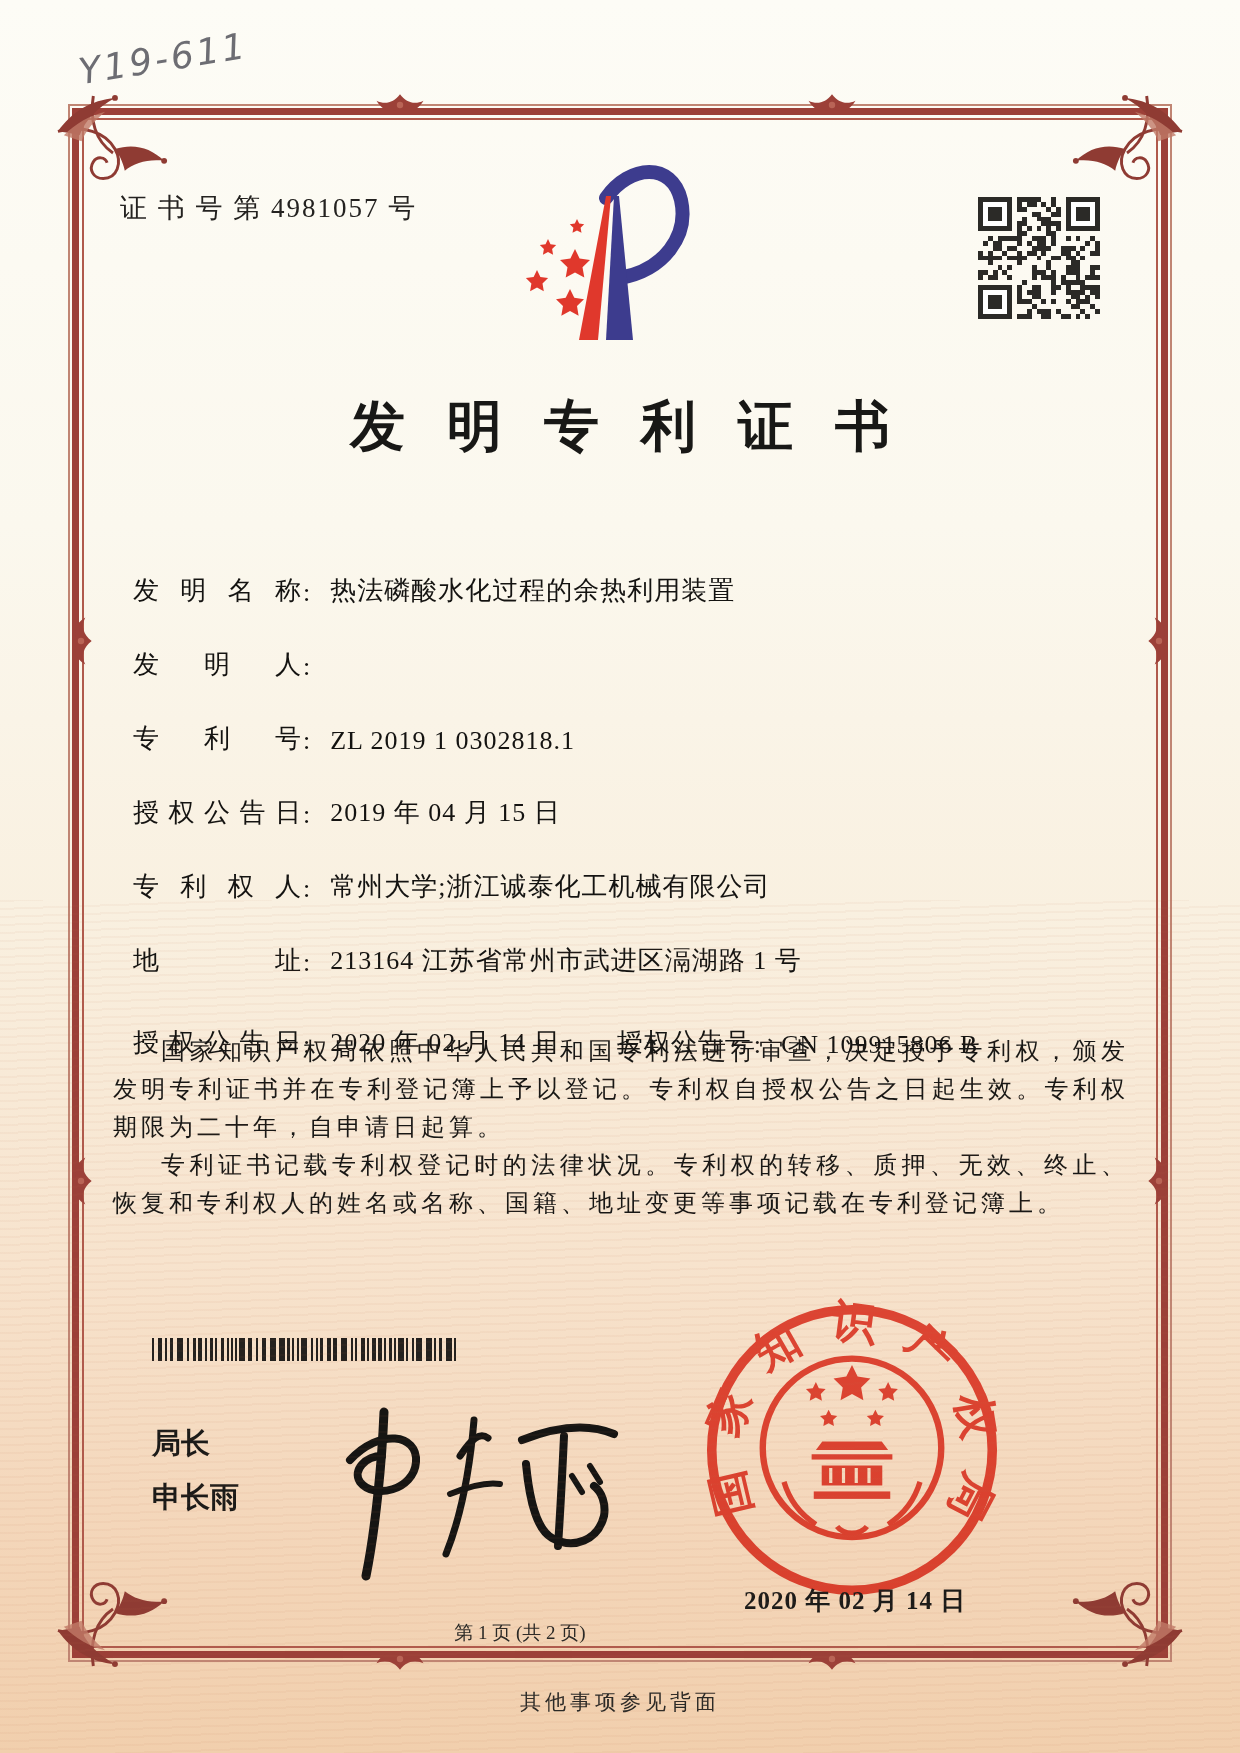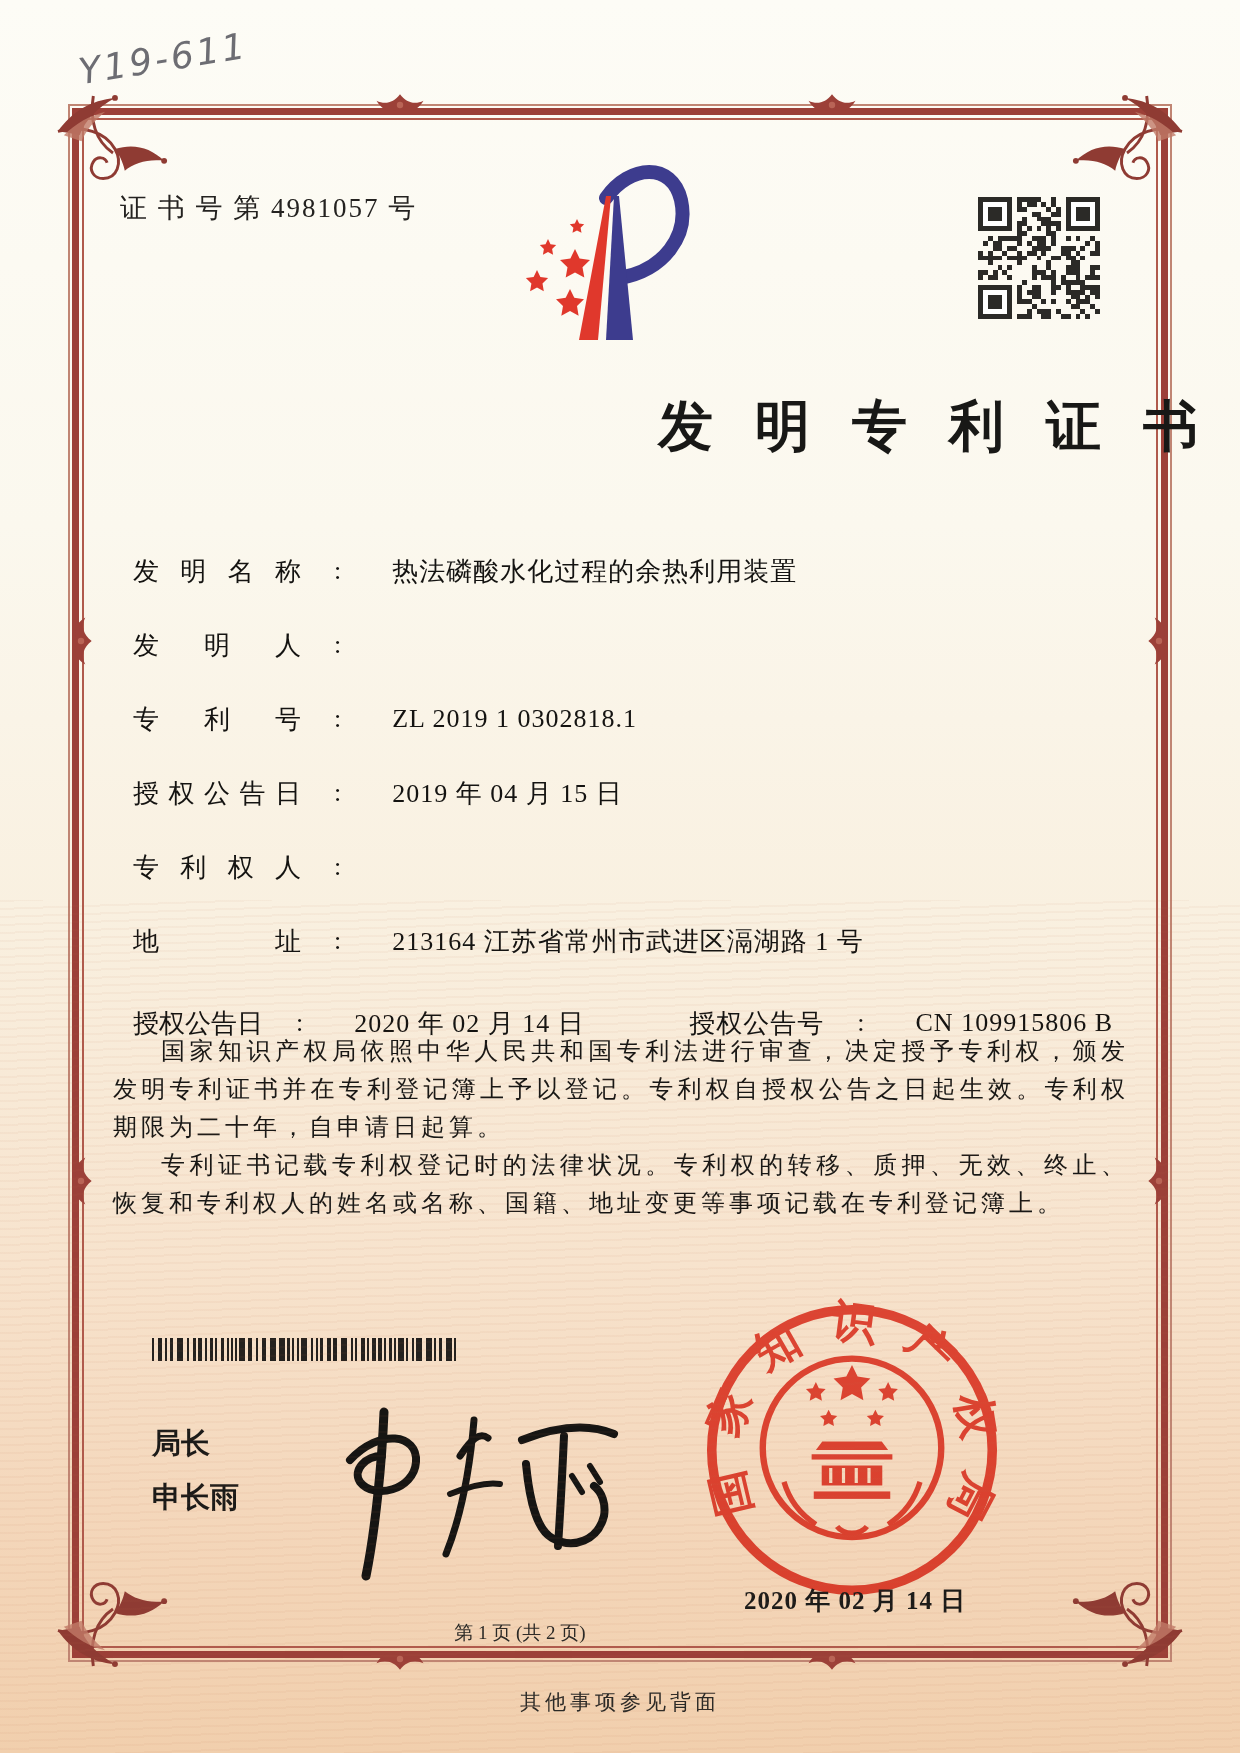"发明专利证书" .title { text-align: right -> center }
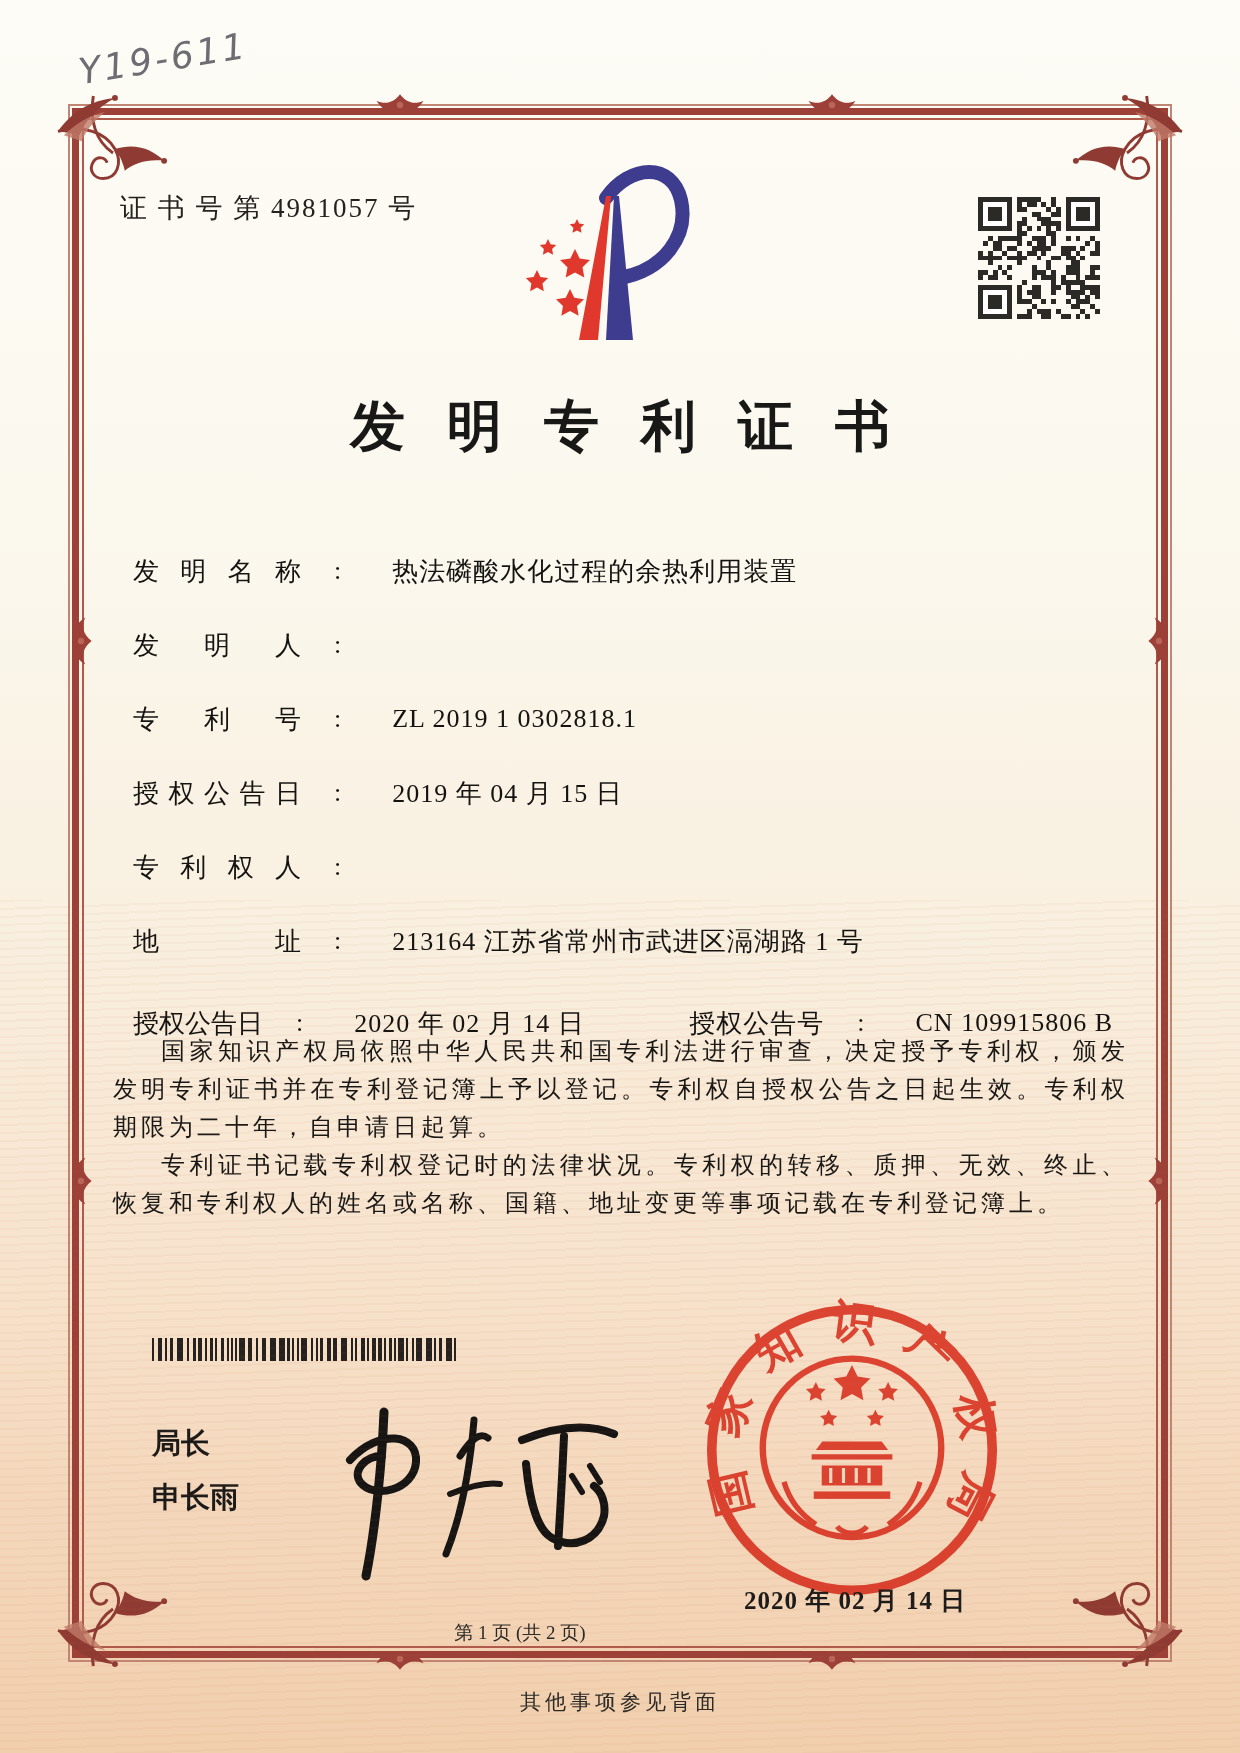"发明名称" .row { align-items: center -> flex-end; gap: 31px -> none }
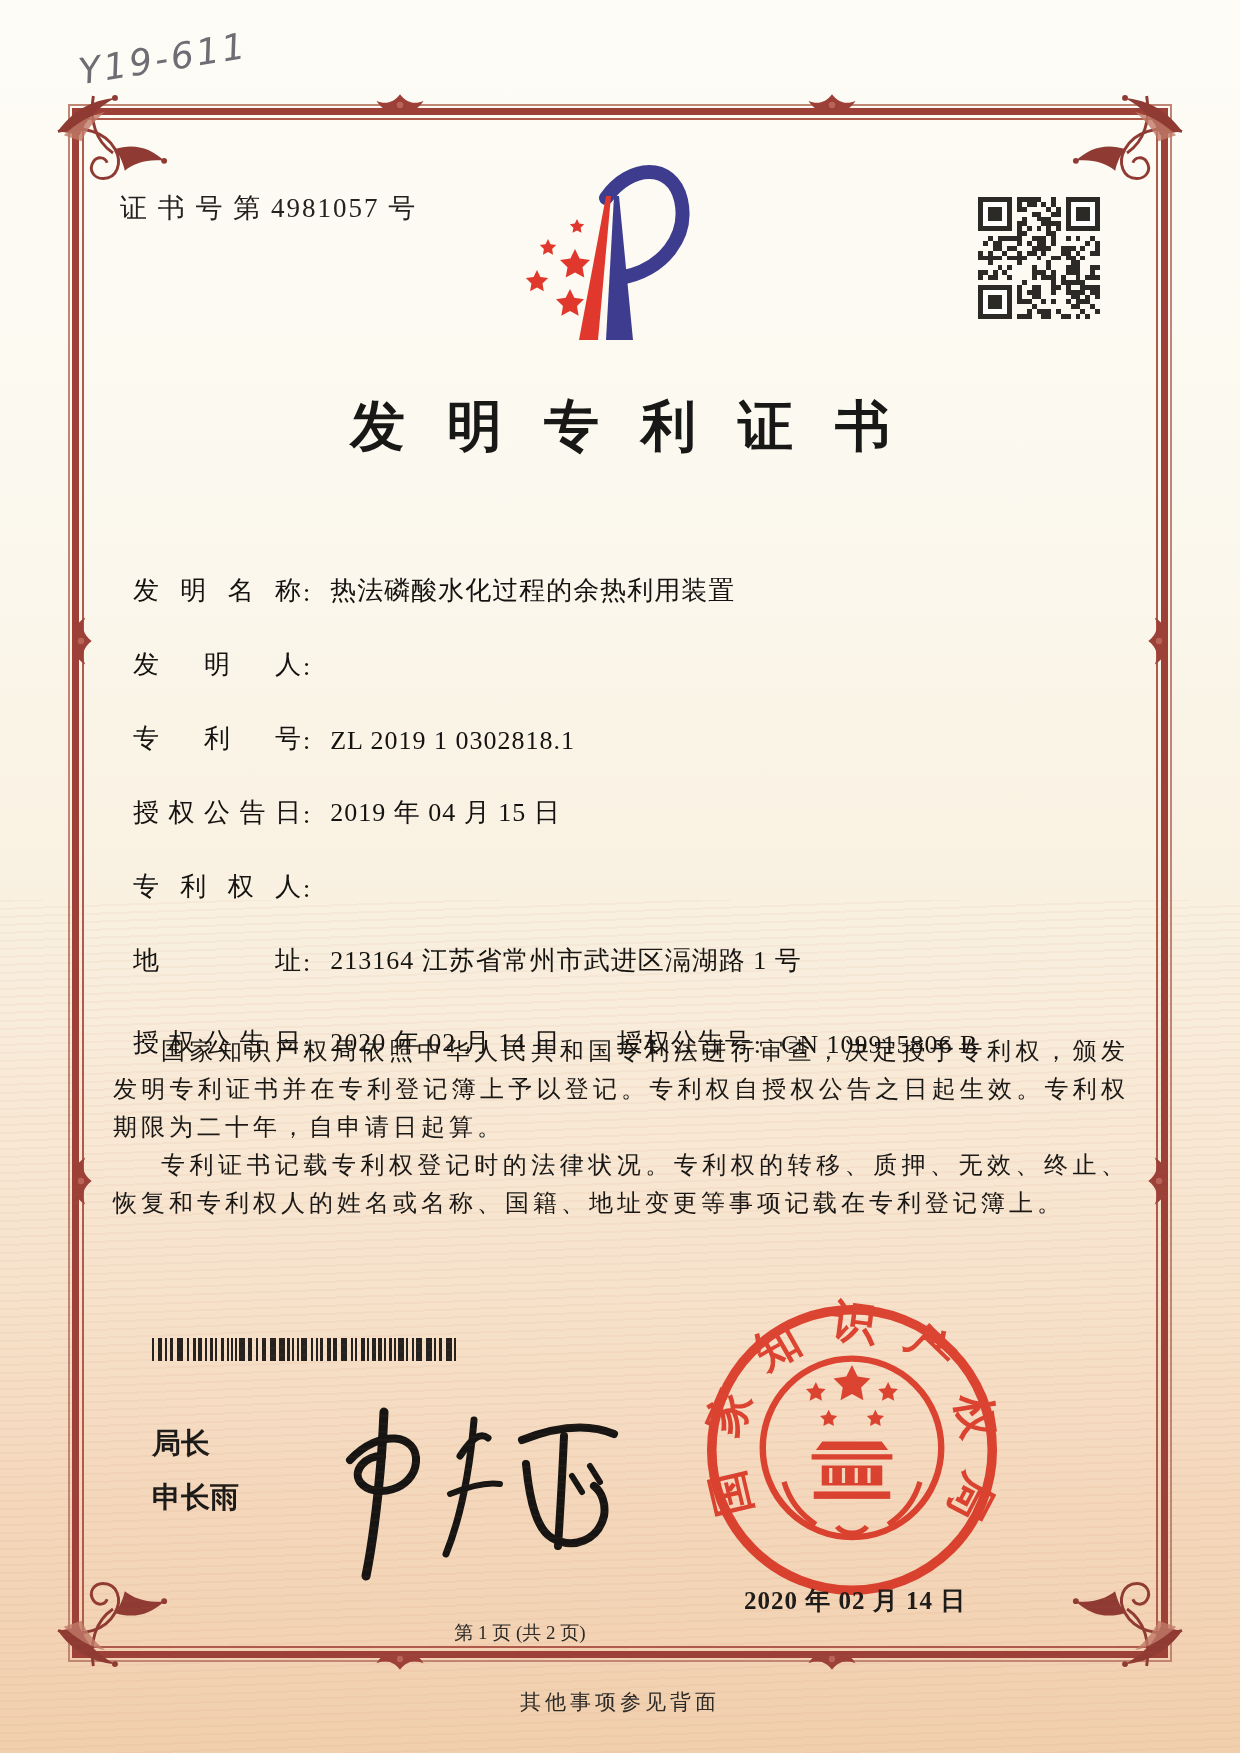"常州大学;浙江诚泰化工机械有限公司" span.f-value { html: none -> <span>常州大学;浙江诚泰化工机械有限公司</span> }
